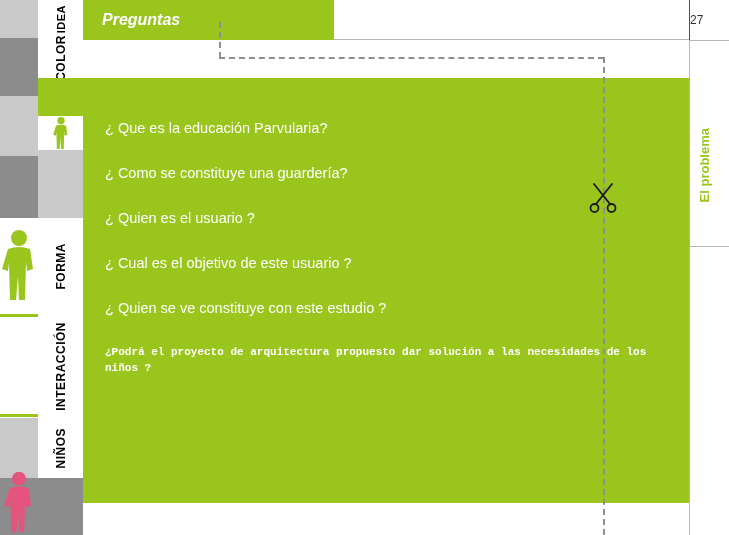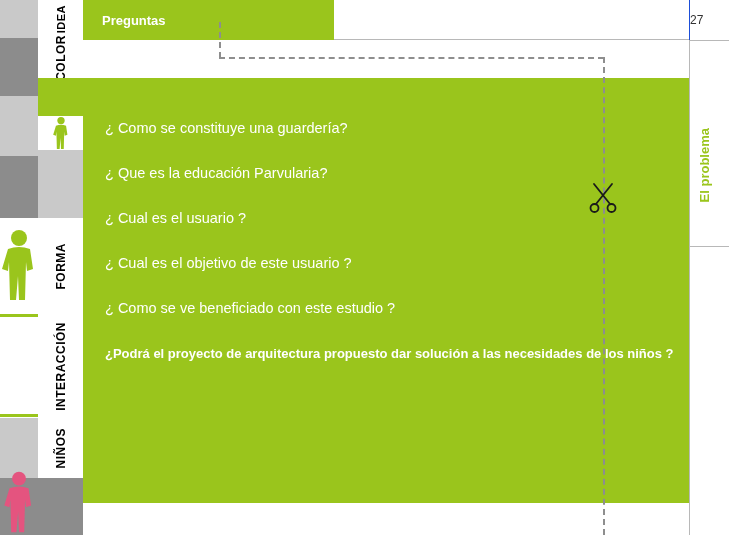"Preguntas" .title-bar .title-text { font-size: 13px -> 16px; font-style: none -> italic }
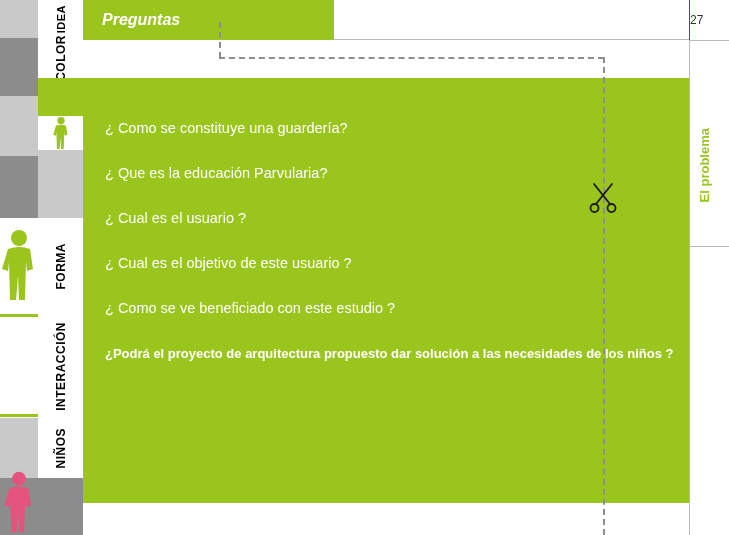"¿ Como se constituye una" div.q-item { order: before "¿ Que es la educación" -> after "¿ Que es la educación" }
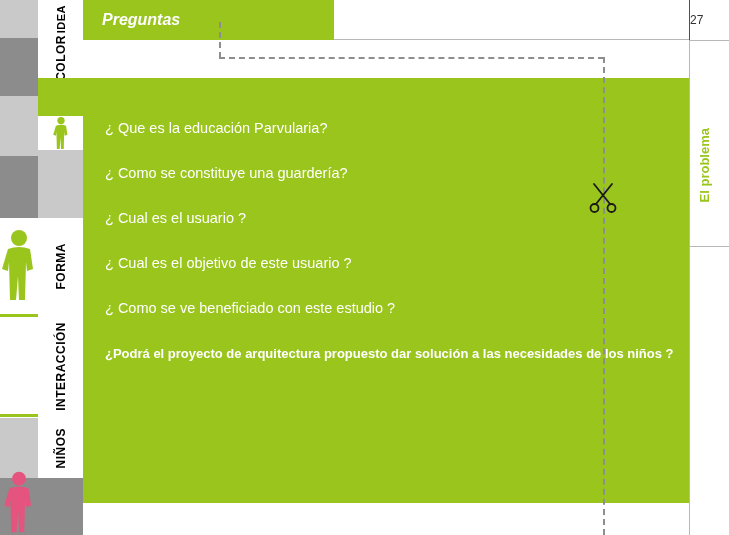"¿ Cual es el usuario" div.q-item { text: Cual -> Quien }
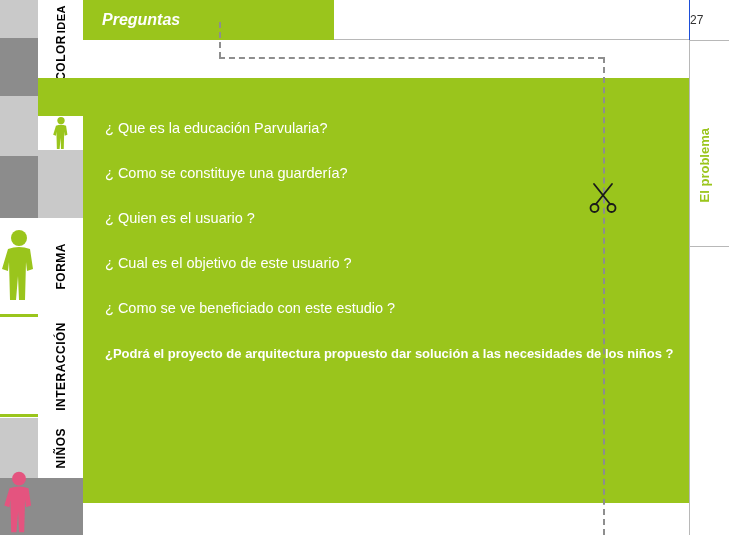"¿ Como se ve beneficiado" div.q-item { text: Como se ve beneficiado -> Quien se ve constituye }
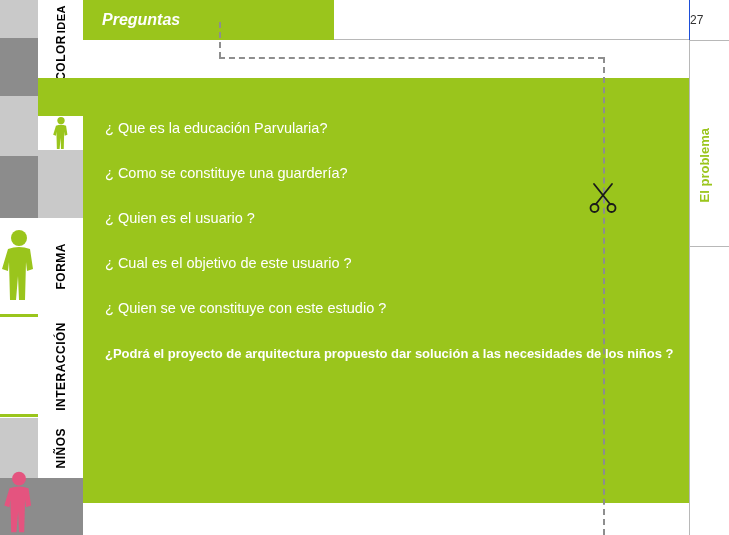"¿Podrá el proyecto de arquitectura" .q-item.bold { font-family: none -> Liberation Mono, monospace; font-size: 13px -> 11px }
